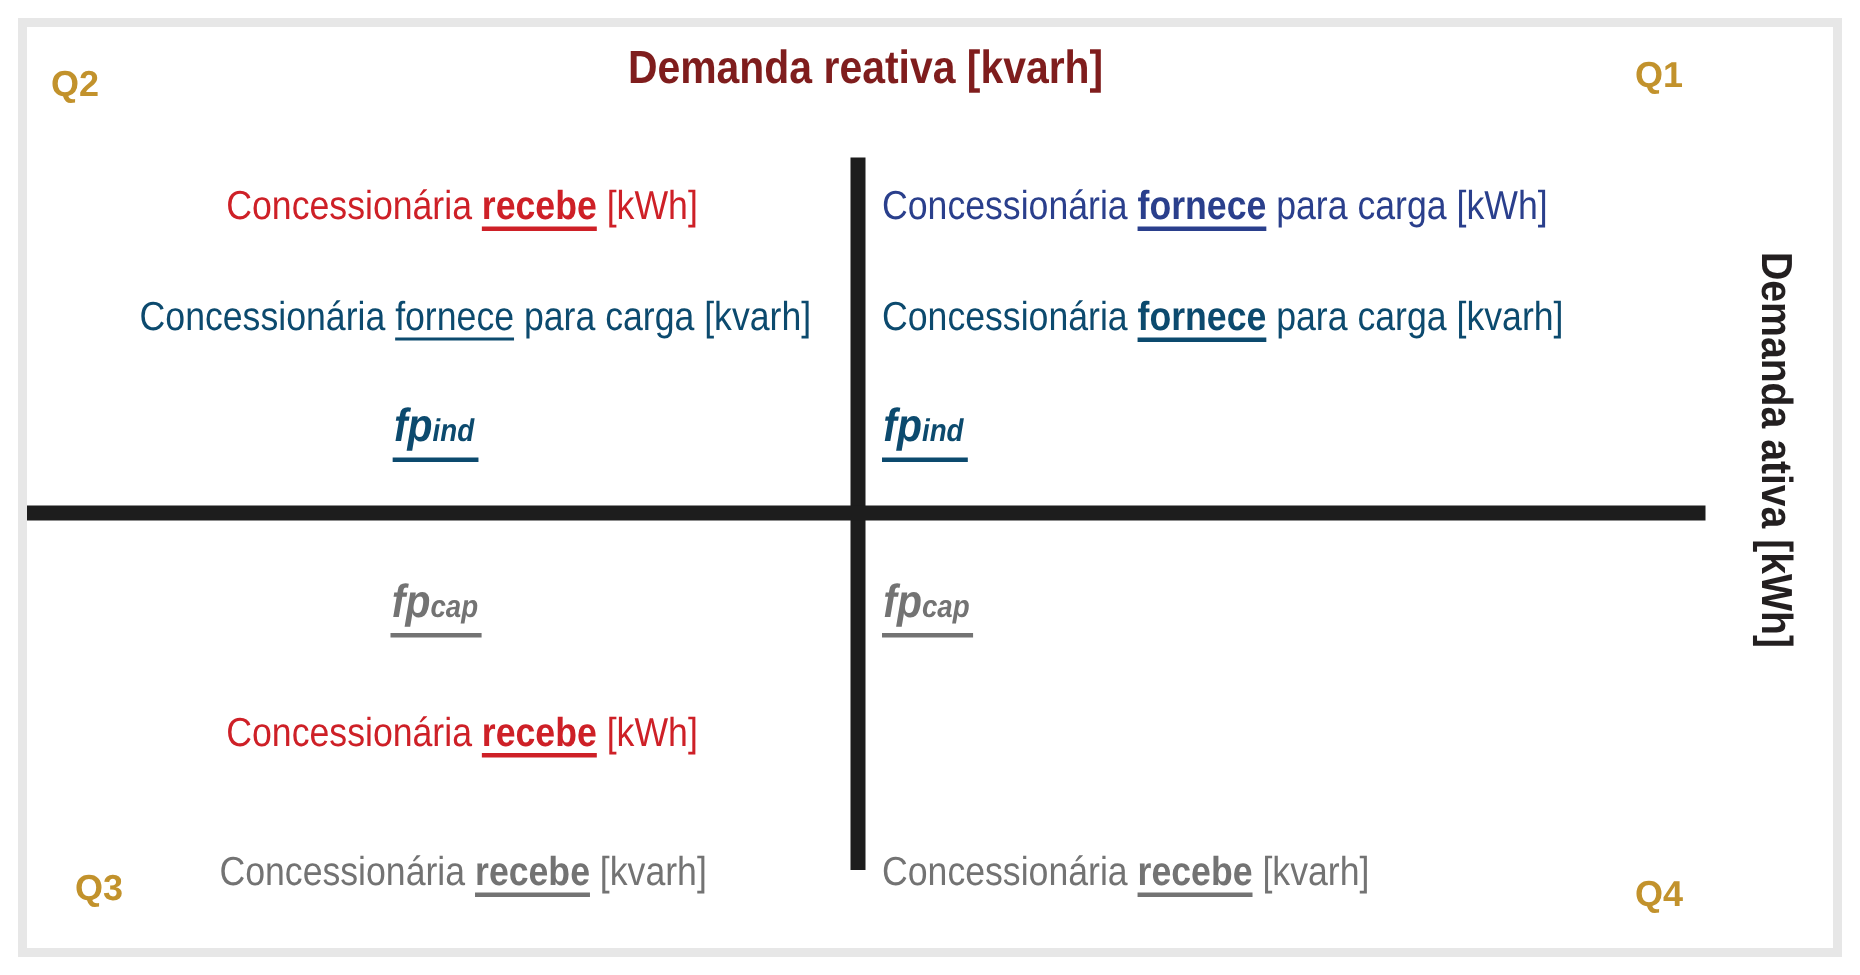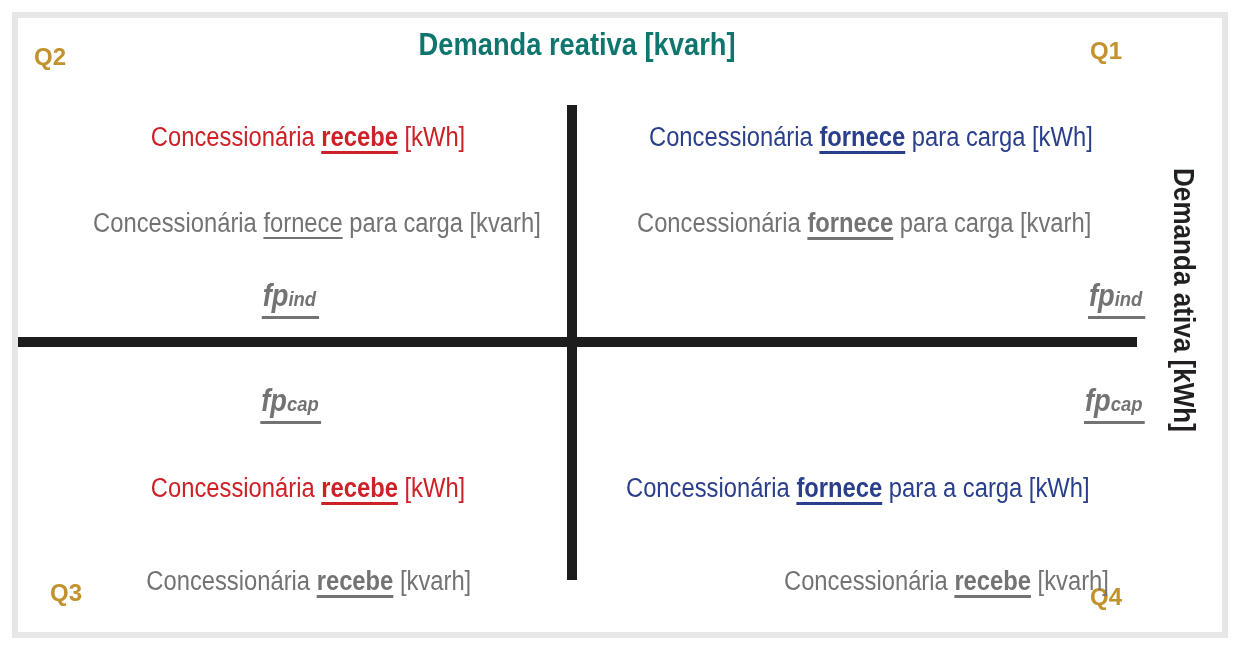"Demanda reativa [kvarh]" .title { color: #0f766e -> #7f1d1d }
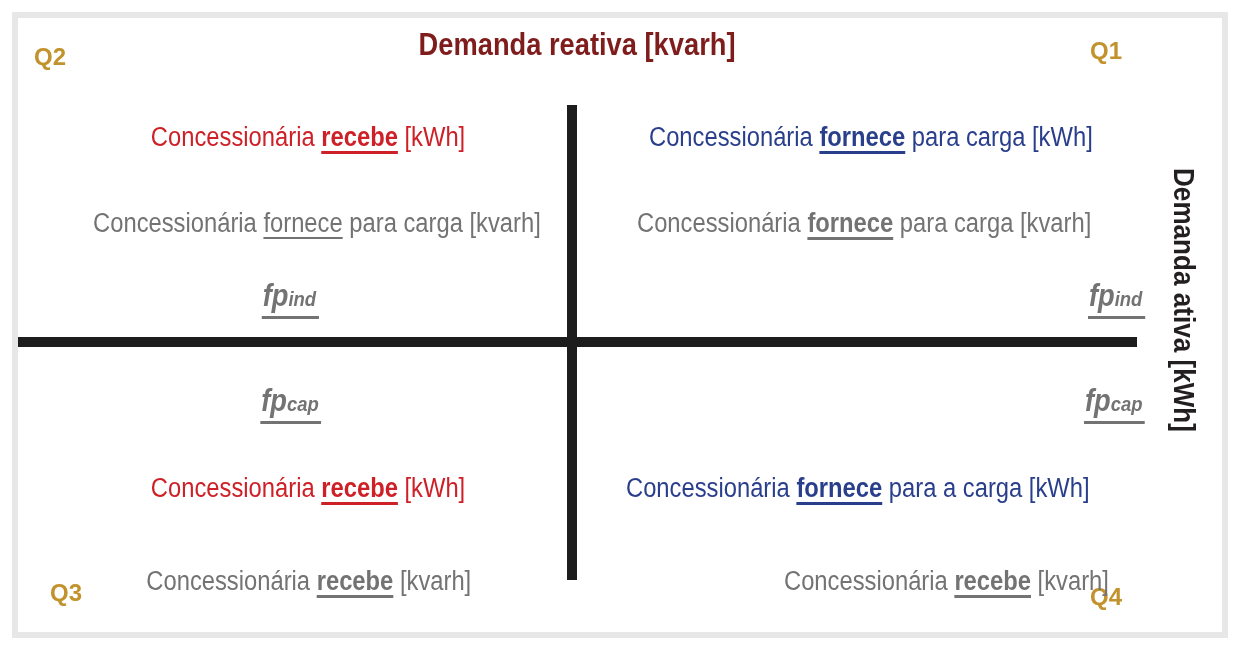"Concessionária fornece para carga [kWh]" .row.right { left: 608px -> 588px; text-align: right -> left }
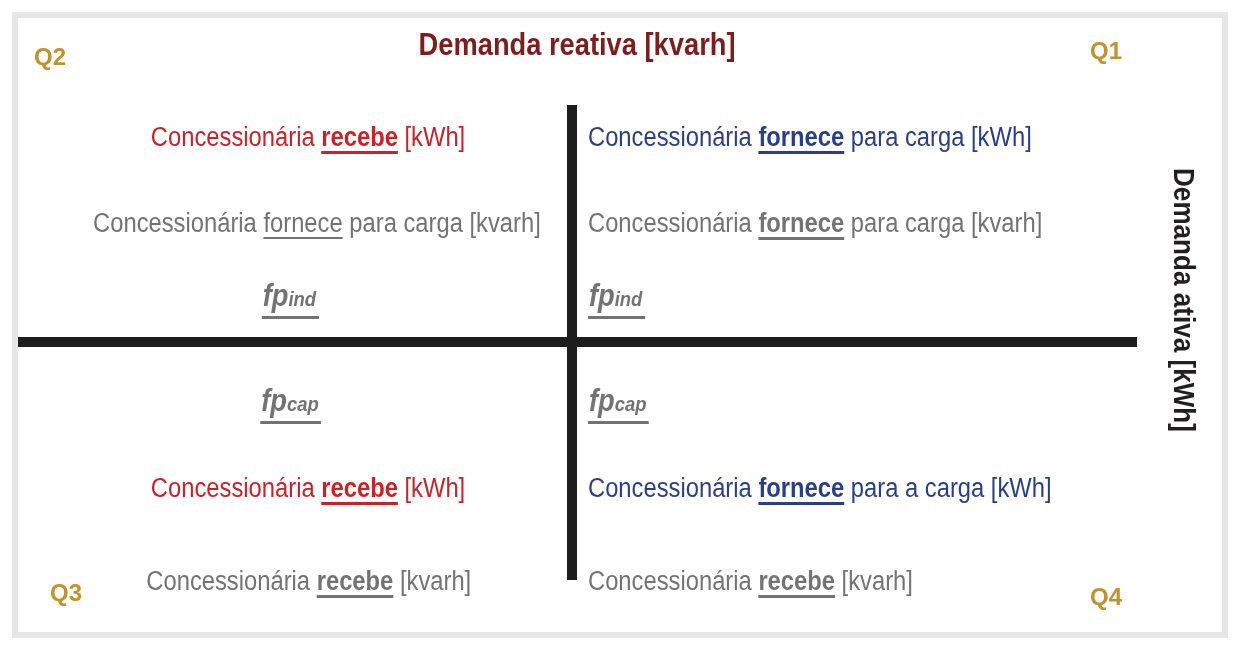"Concessionária fornece para carga" .green { color: #737373 -> #0c4a6e; margin-top: 12px -> none }
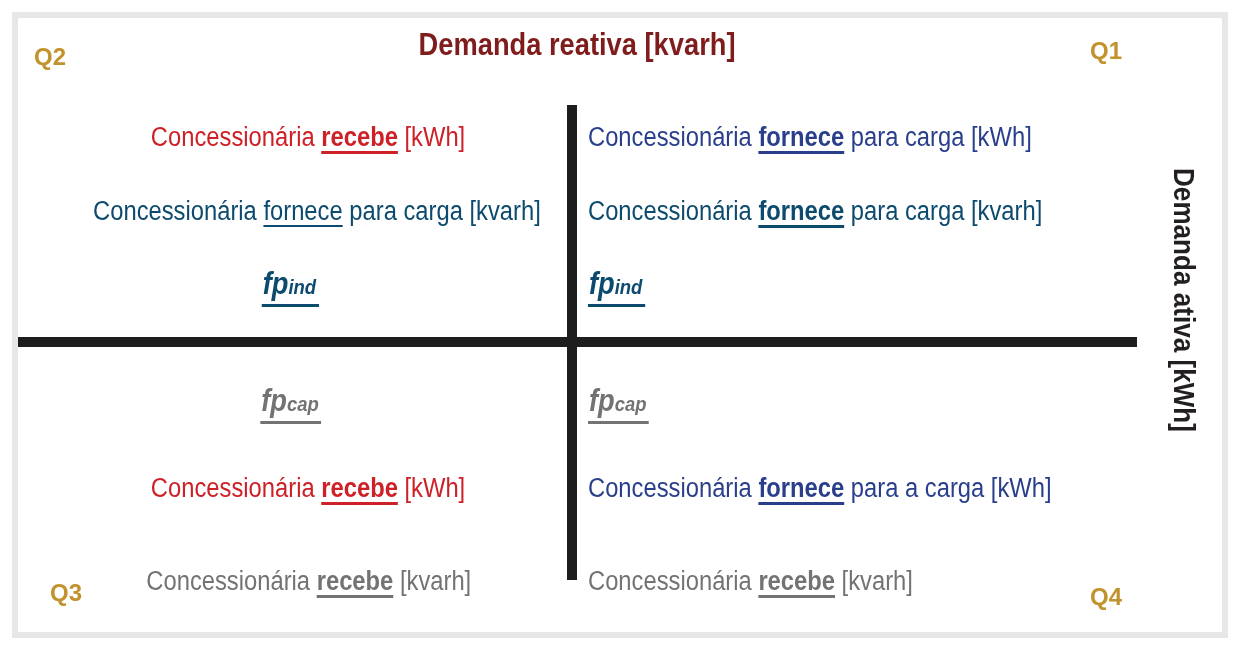"Concessionária fornece para a carga" div.row { html: <div><span><span>Concessionária </span><span>fornece</span><span> para a carga [kWh]</span></span></div> -> none }
